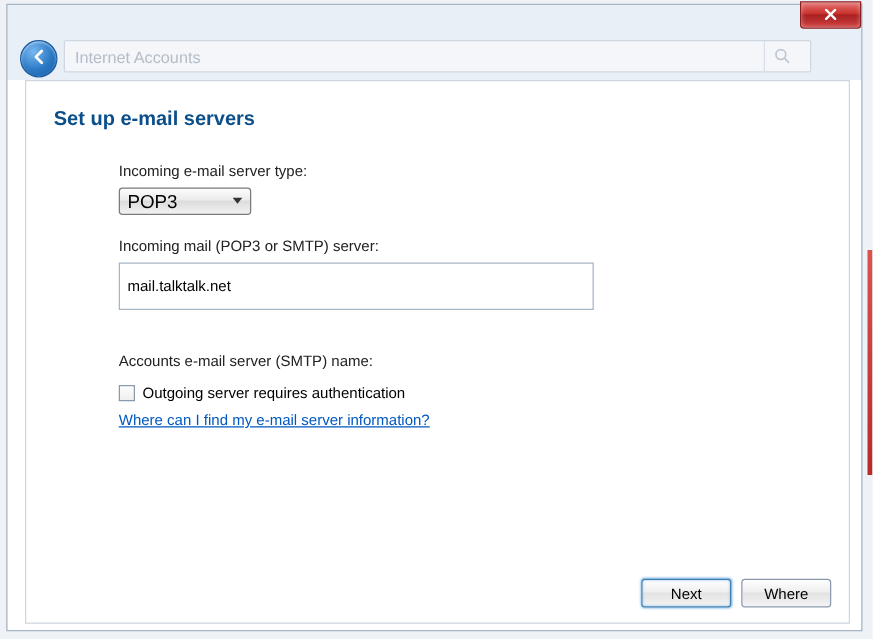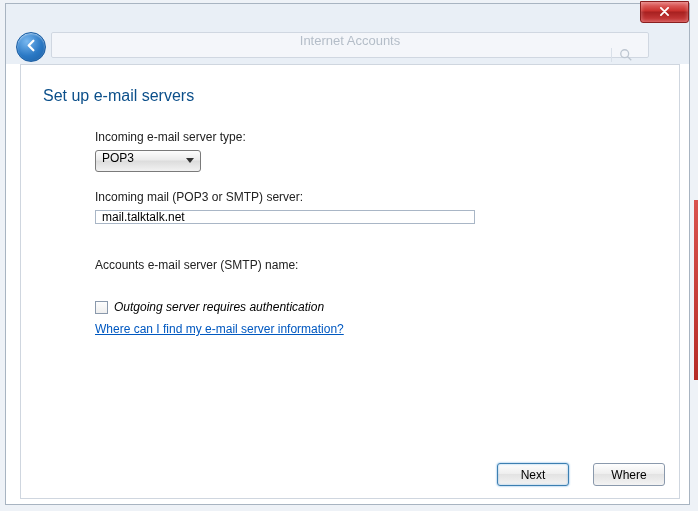"Internet Accounts" .address-bar { flex-direction: column -> none }
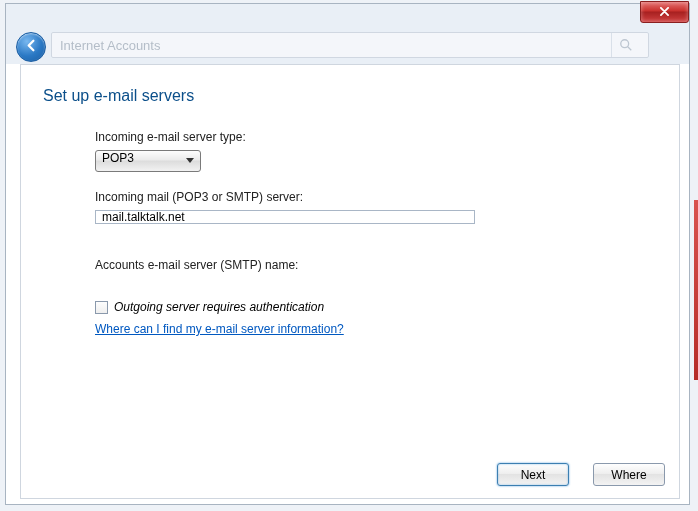"Set up e-mail servers" .heading { font-weight: 400 -> 700 }
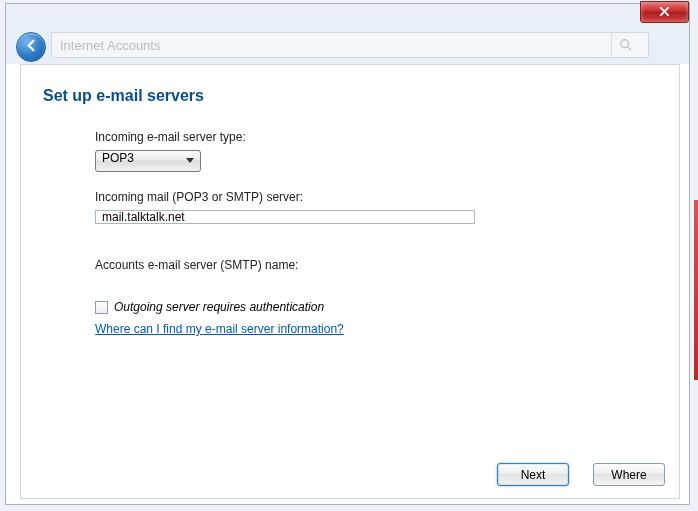"POP3" .combo { align-items: flex-start -> center; font-size: 12px -> 15px }
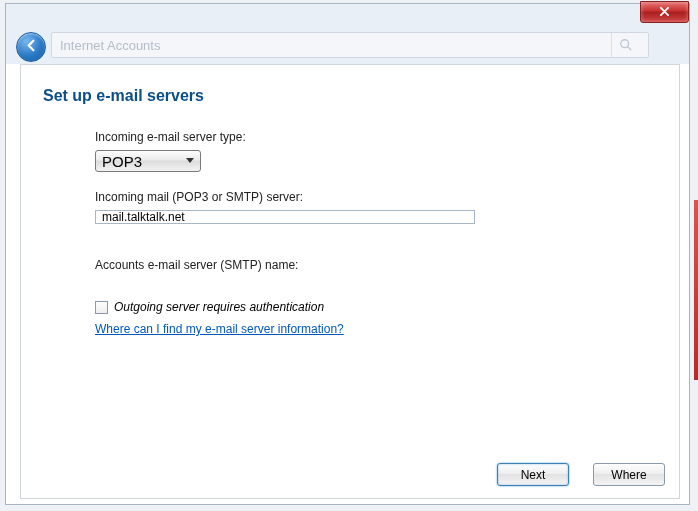"mail.talktalk.net" .text-input { height: 14px -> 38px }
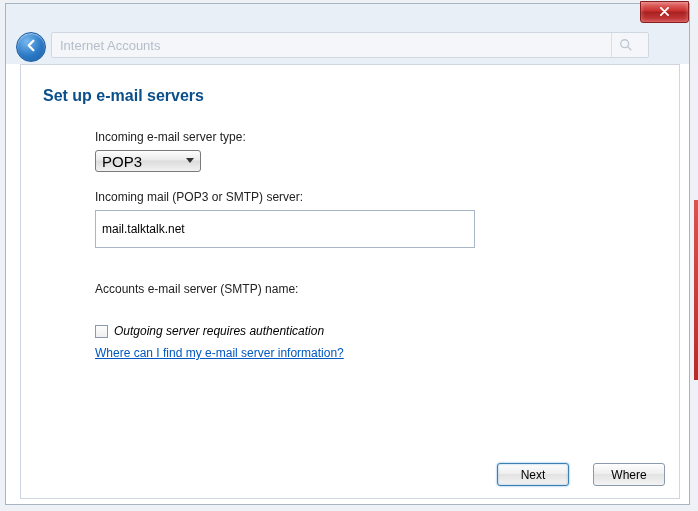"Outgoing server requires authentication" .checkbox-row { font-style: italic -> none; margin-top: 28px -> 11px }
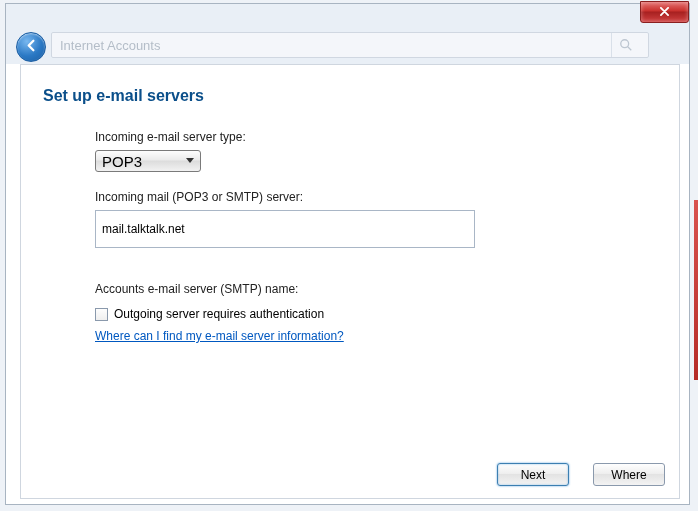"Next" .btn-row { gap: 24px -> 8px }
